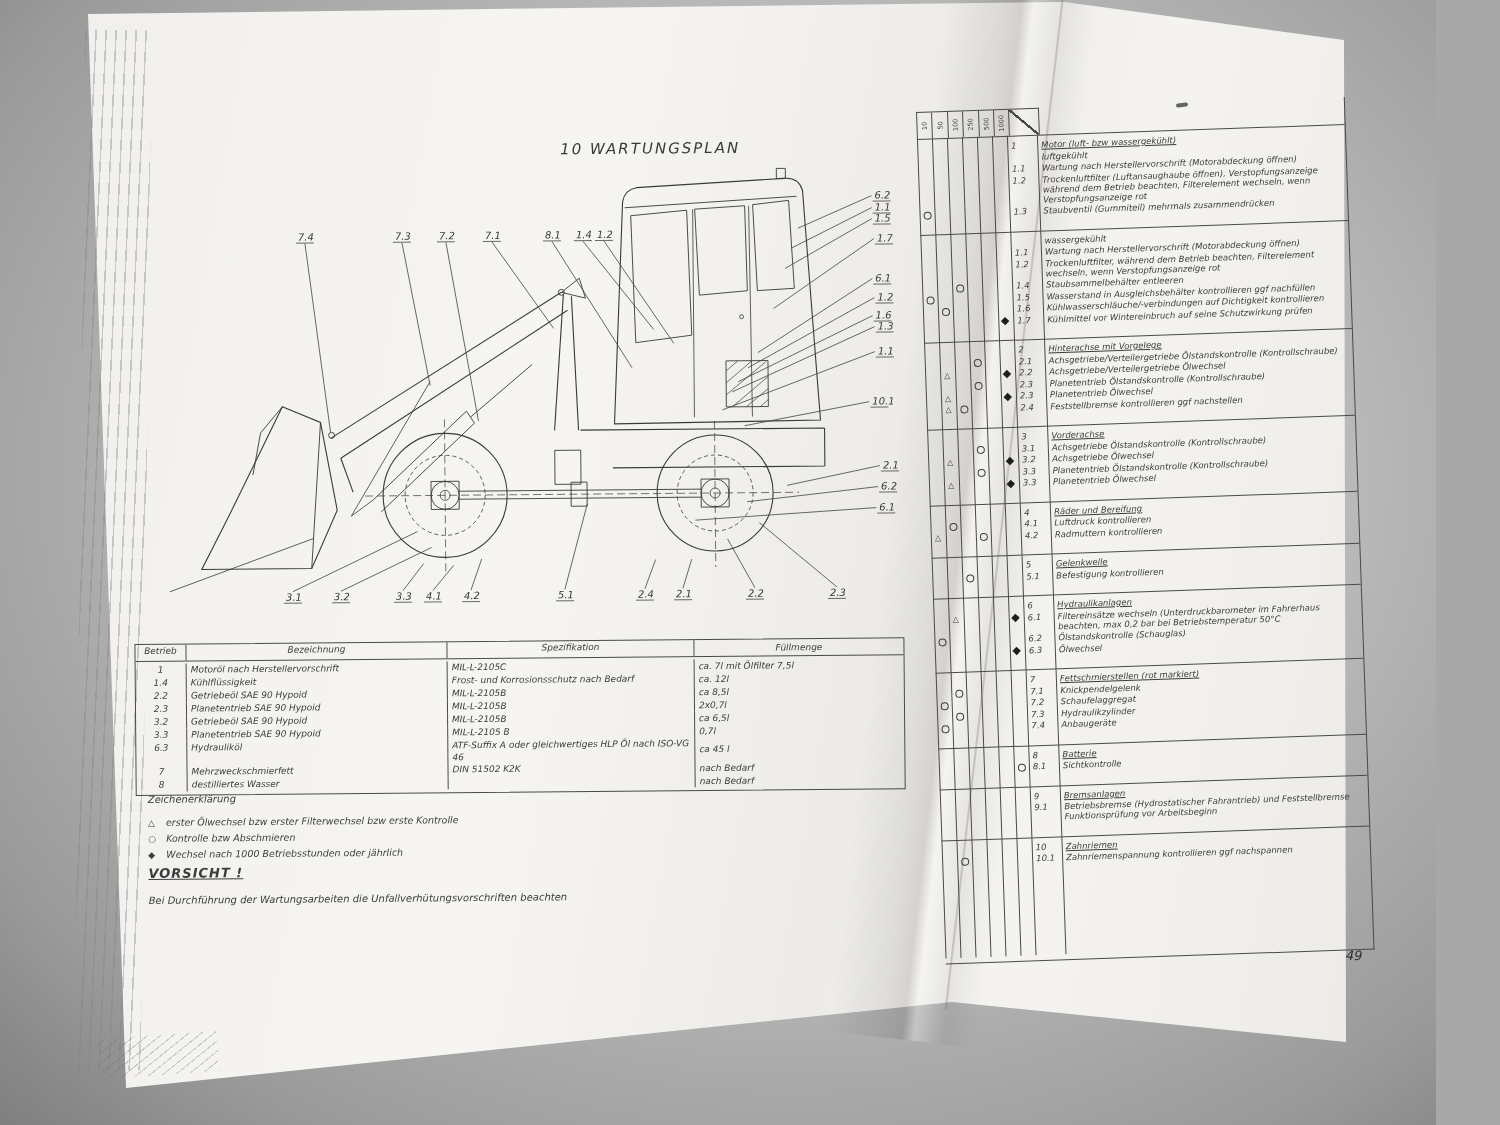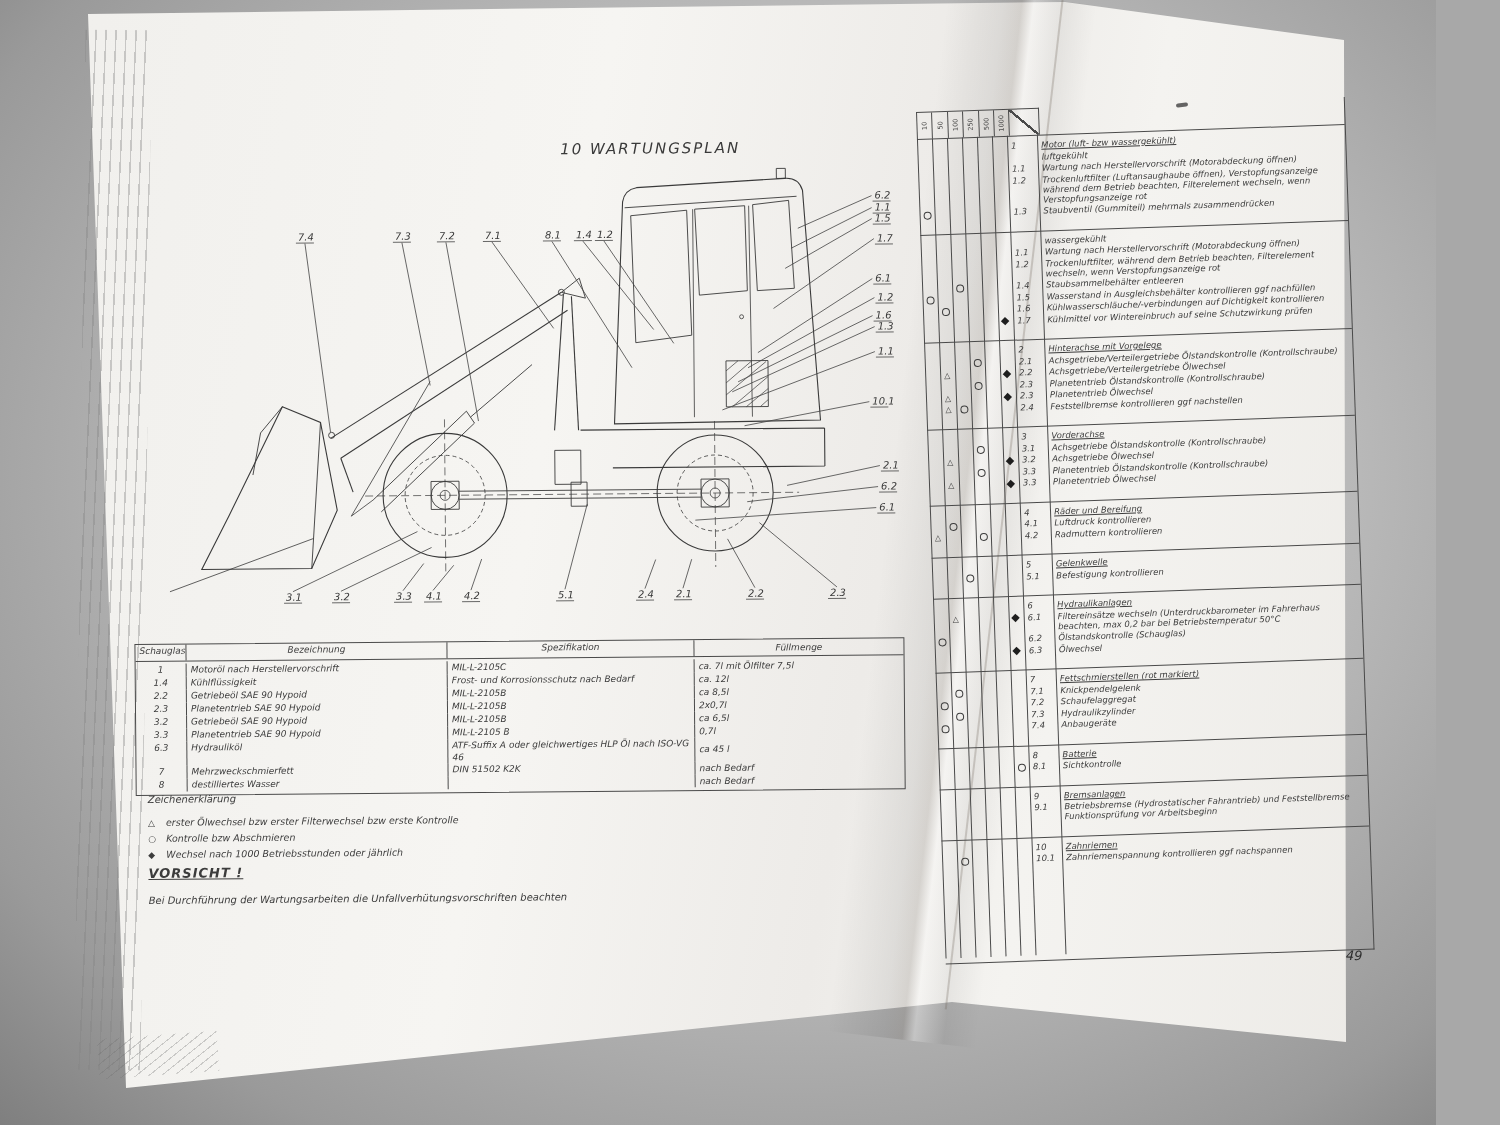"Schauglas" div.spec-cell { text: Schauglas -> Betrieb }
